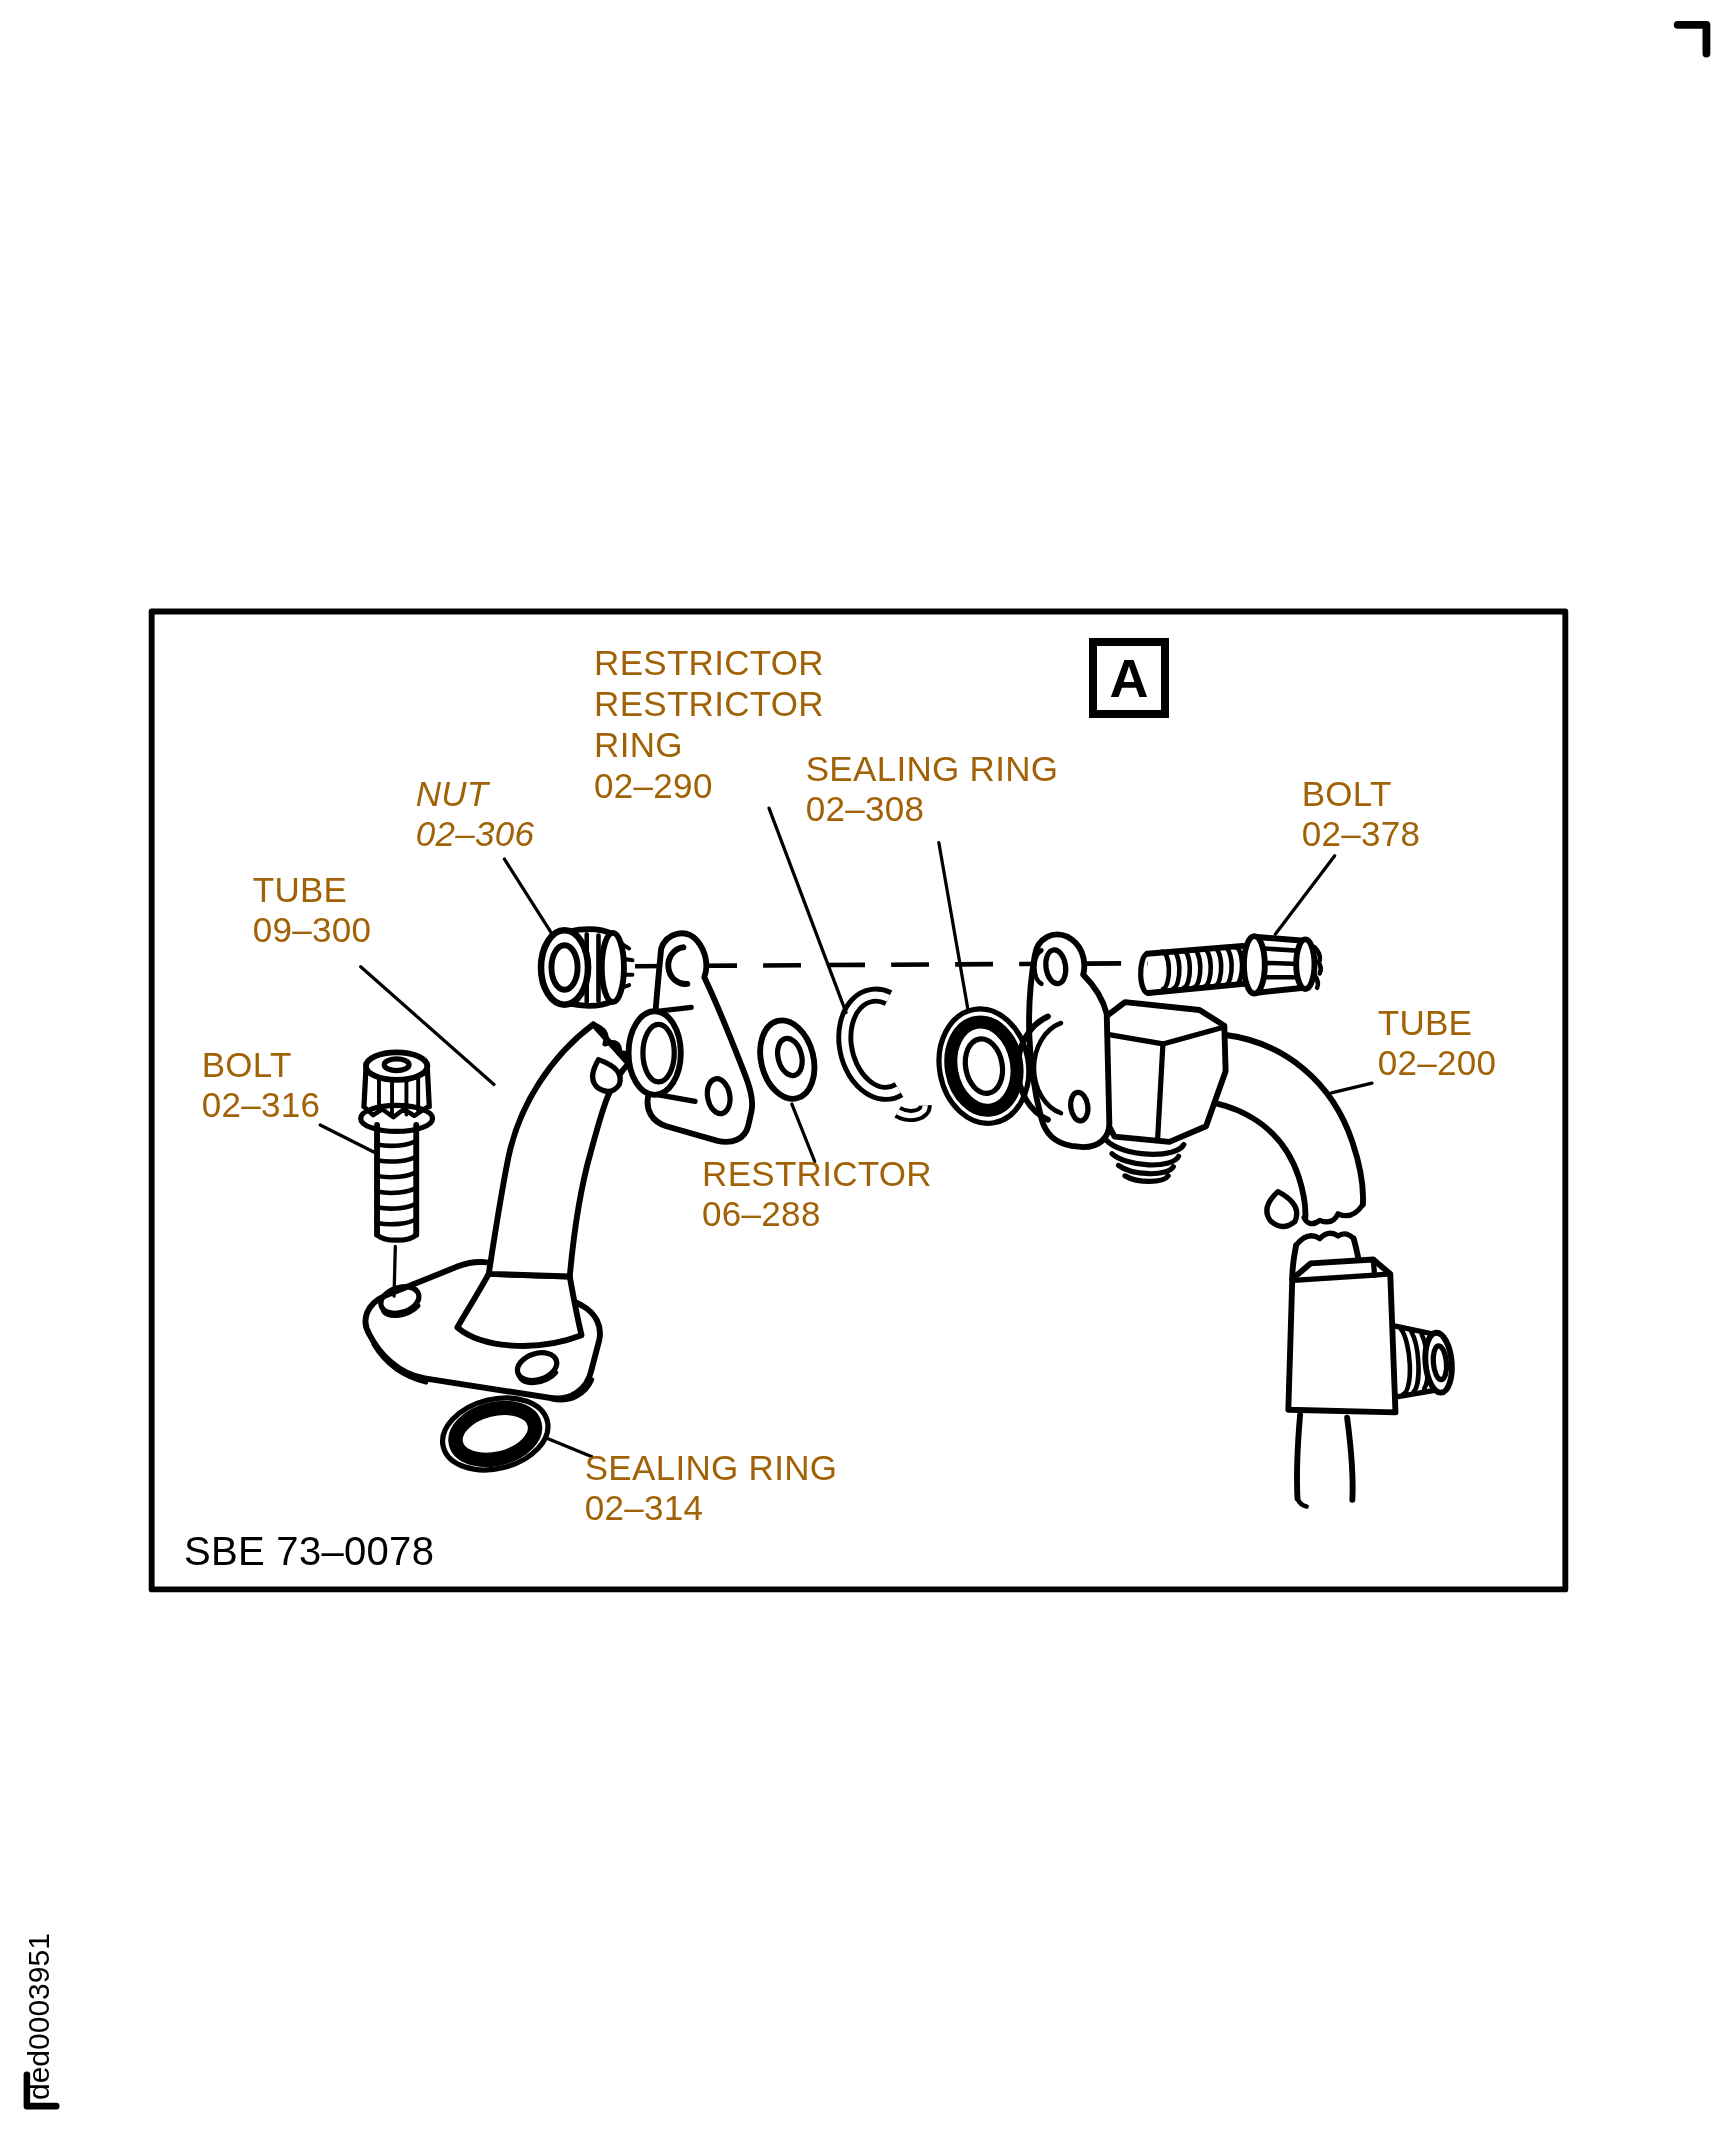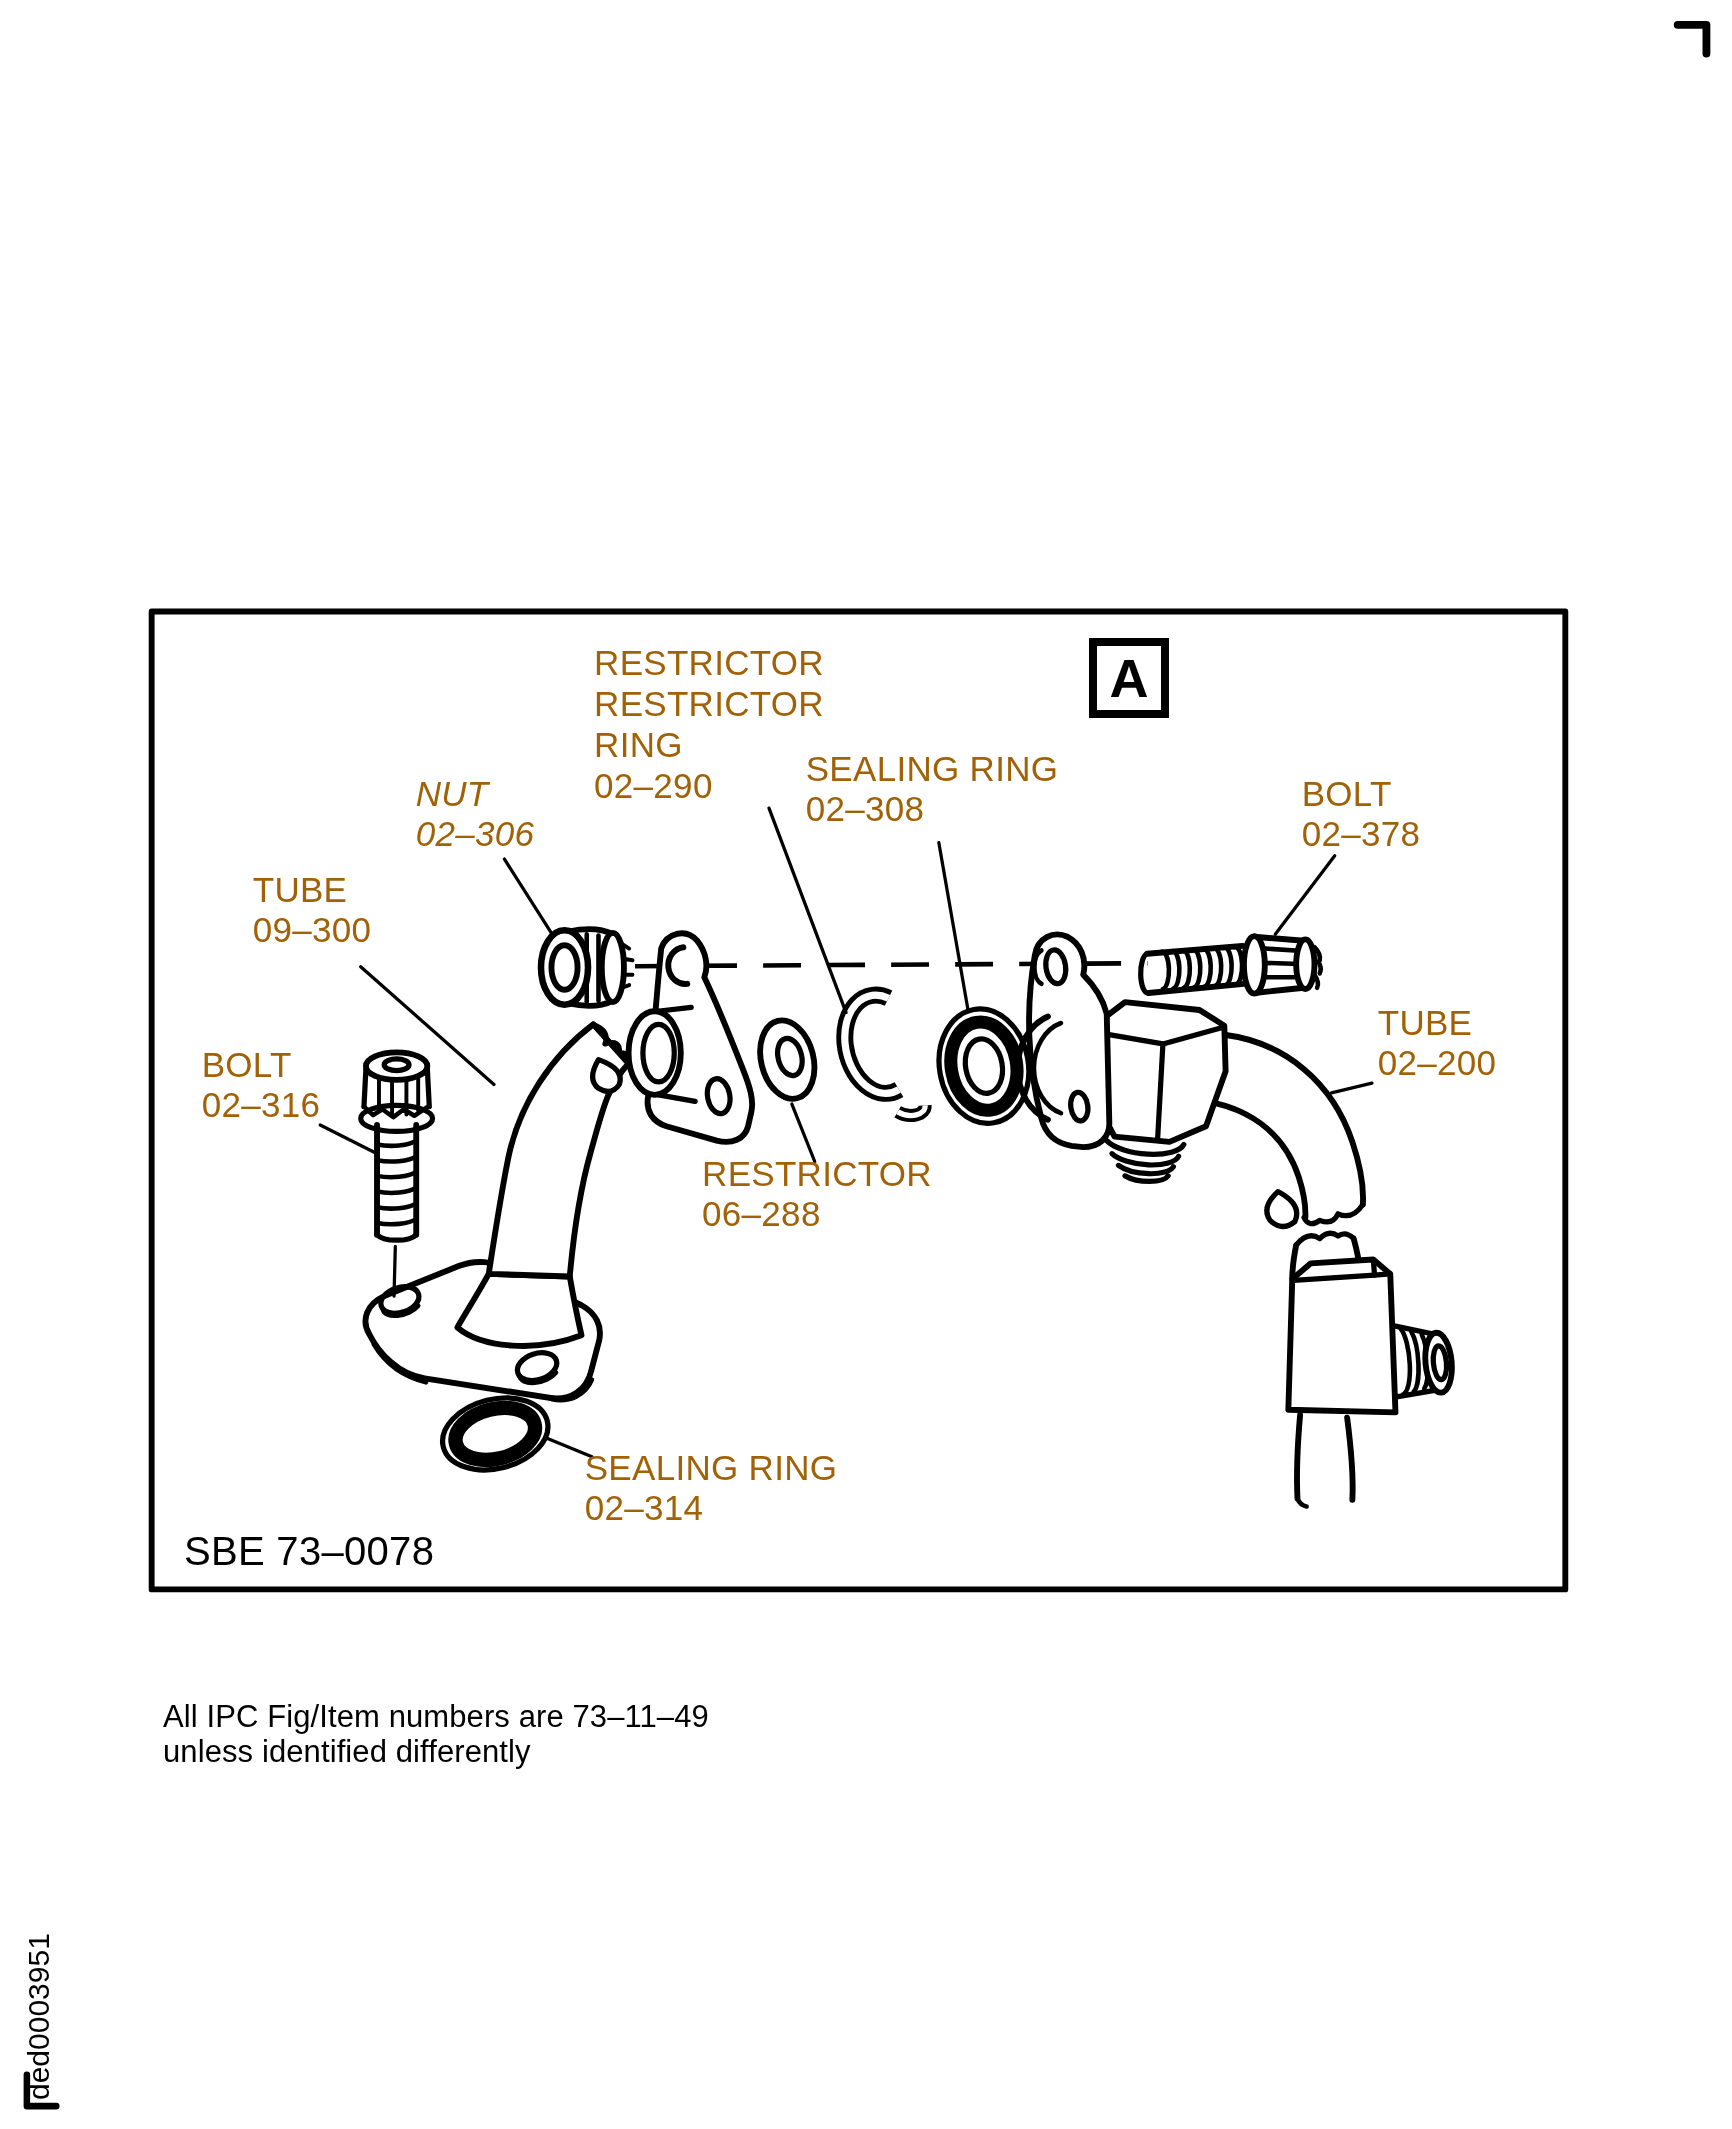"All IPC Fig/Item numbers are" div.note { html: <div> <span>All IPC Fig/Item numbers are 73–11–49</span> <span>unless identified differently</span> </div> -> none }
